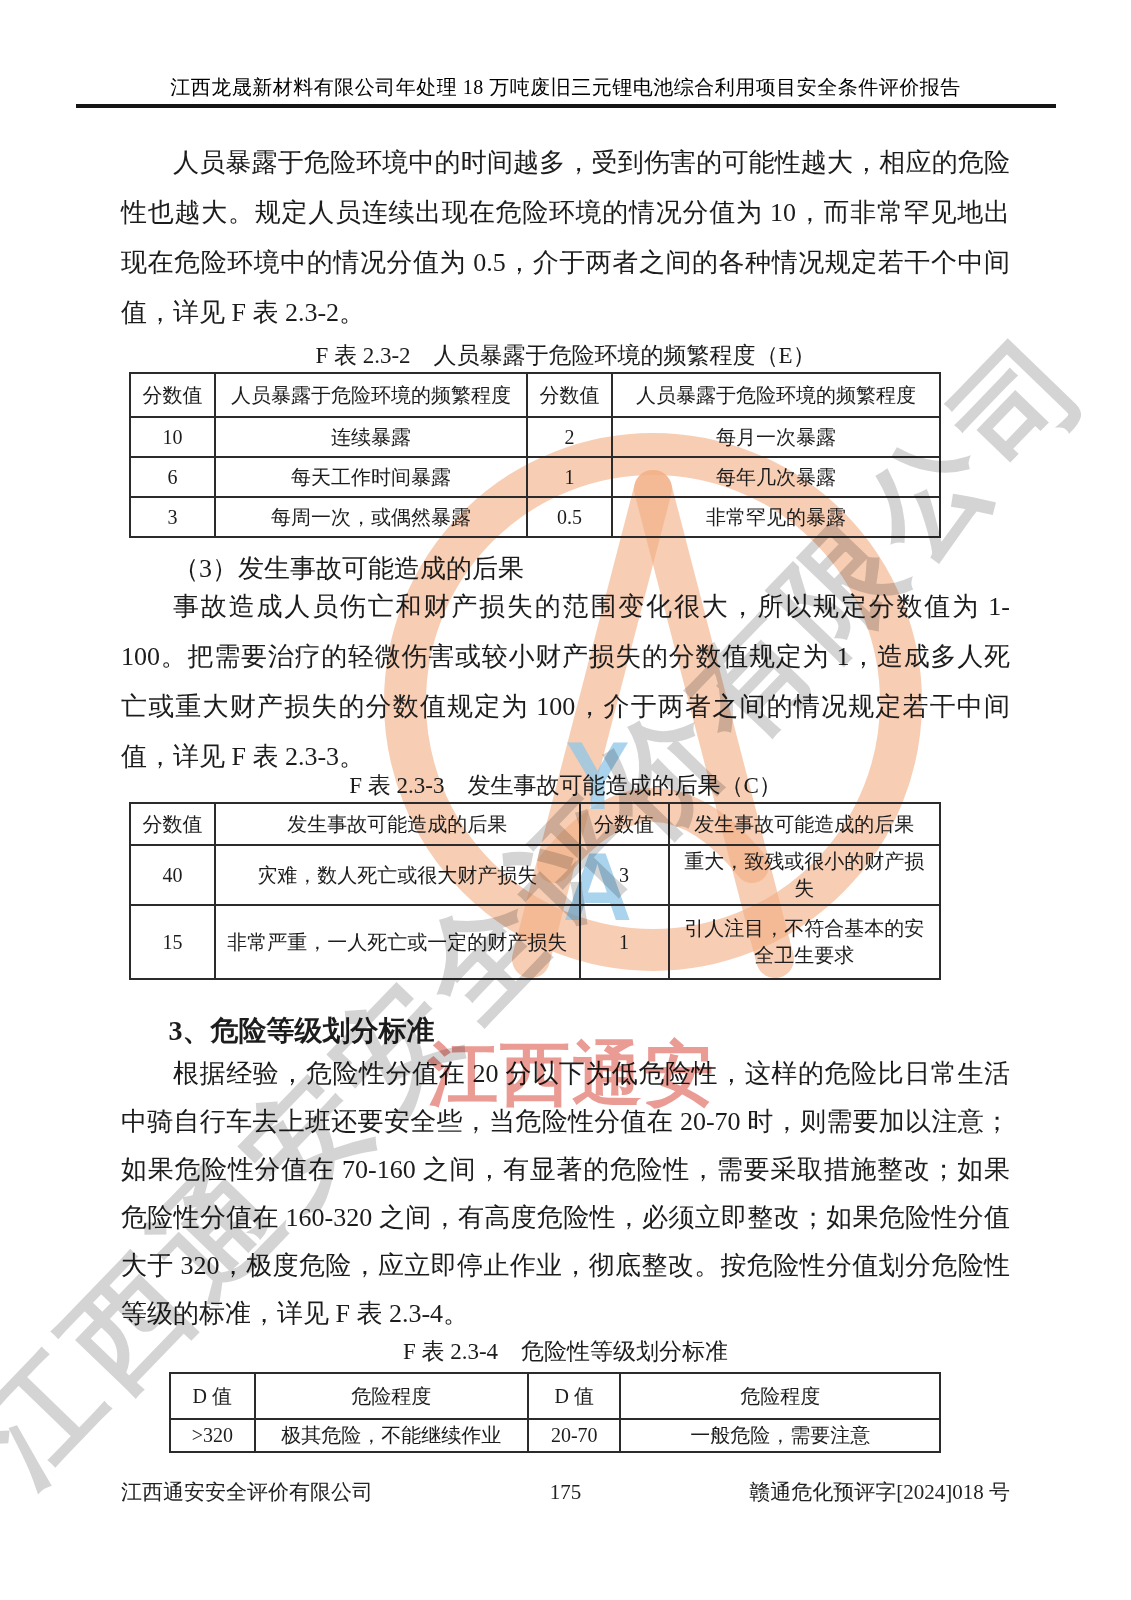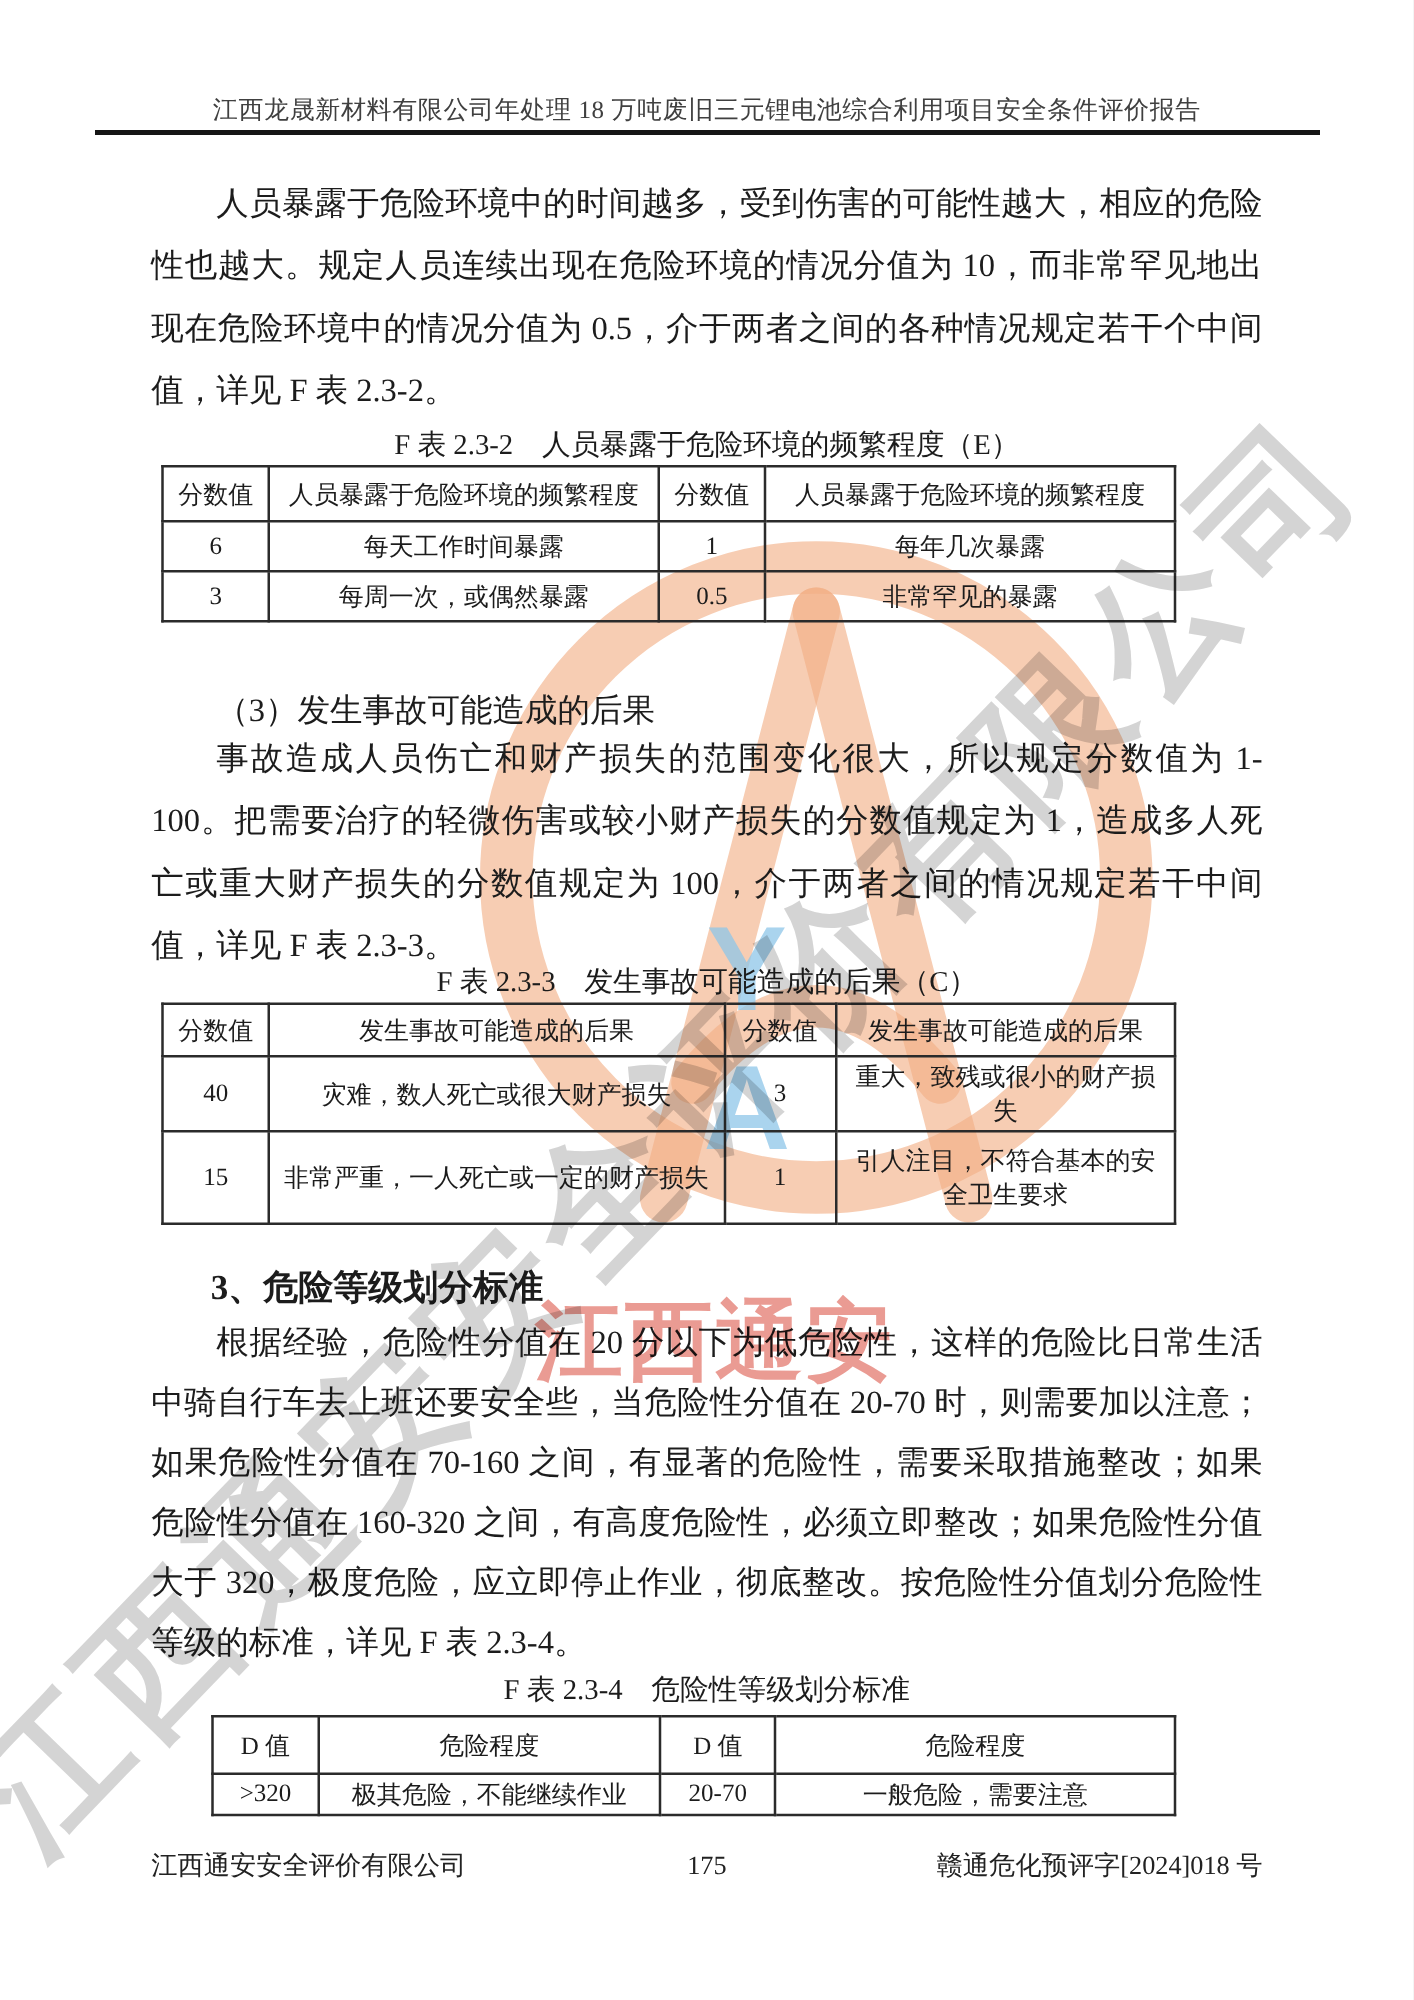"江西龙晟新材料有限公司年处理 18" .hdr-title { color: #404040 -> #000000 }
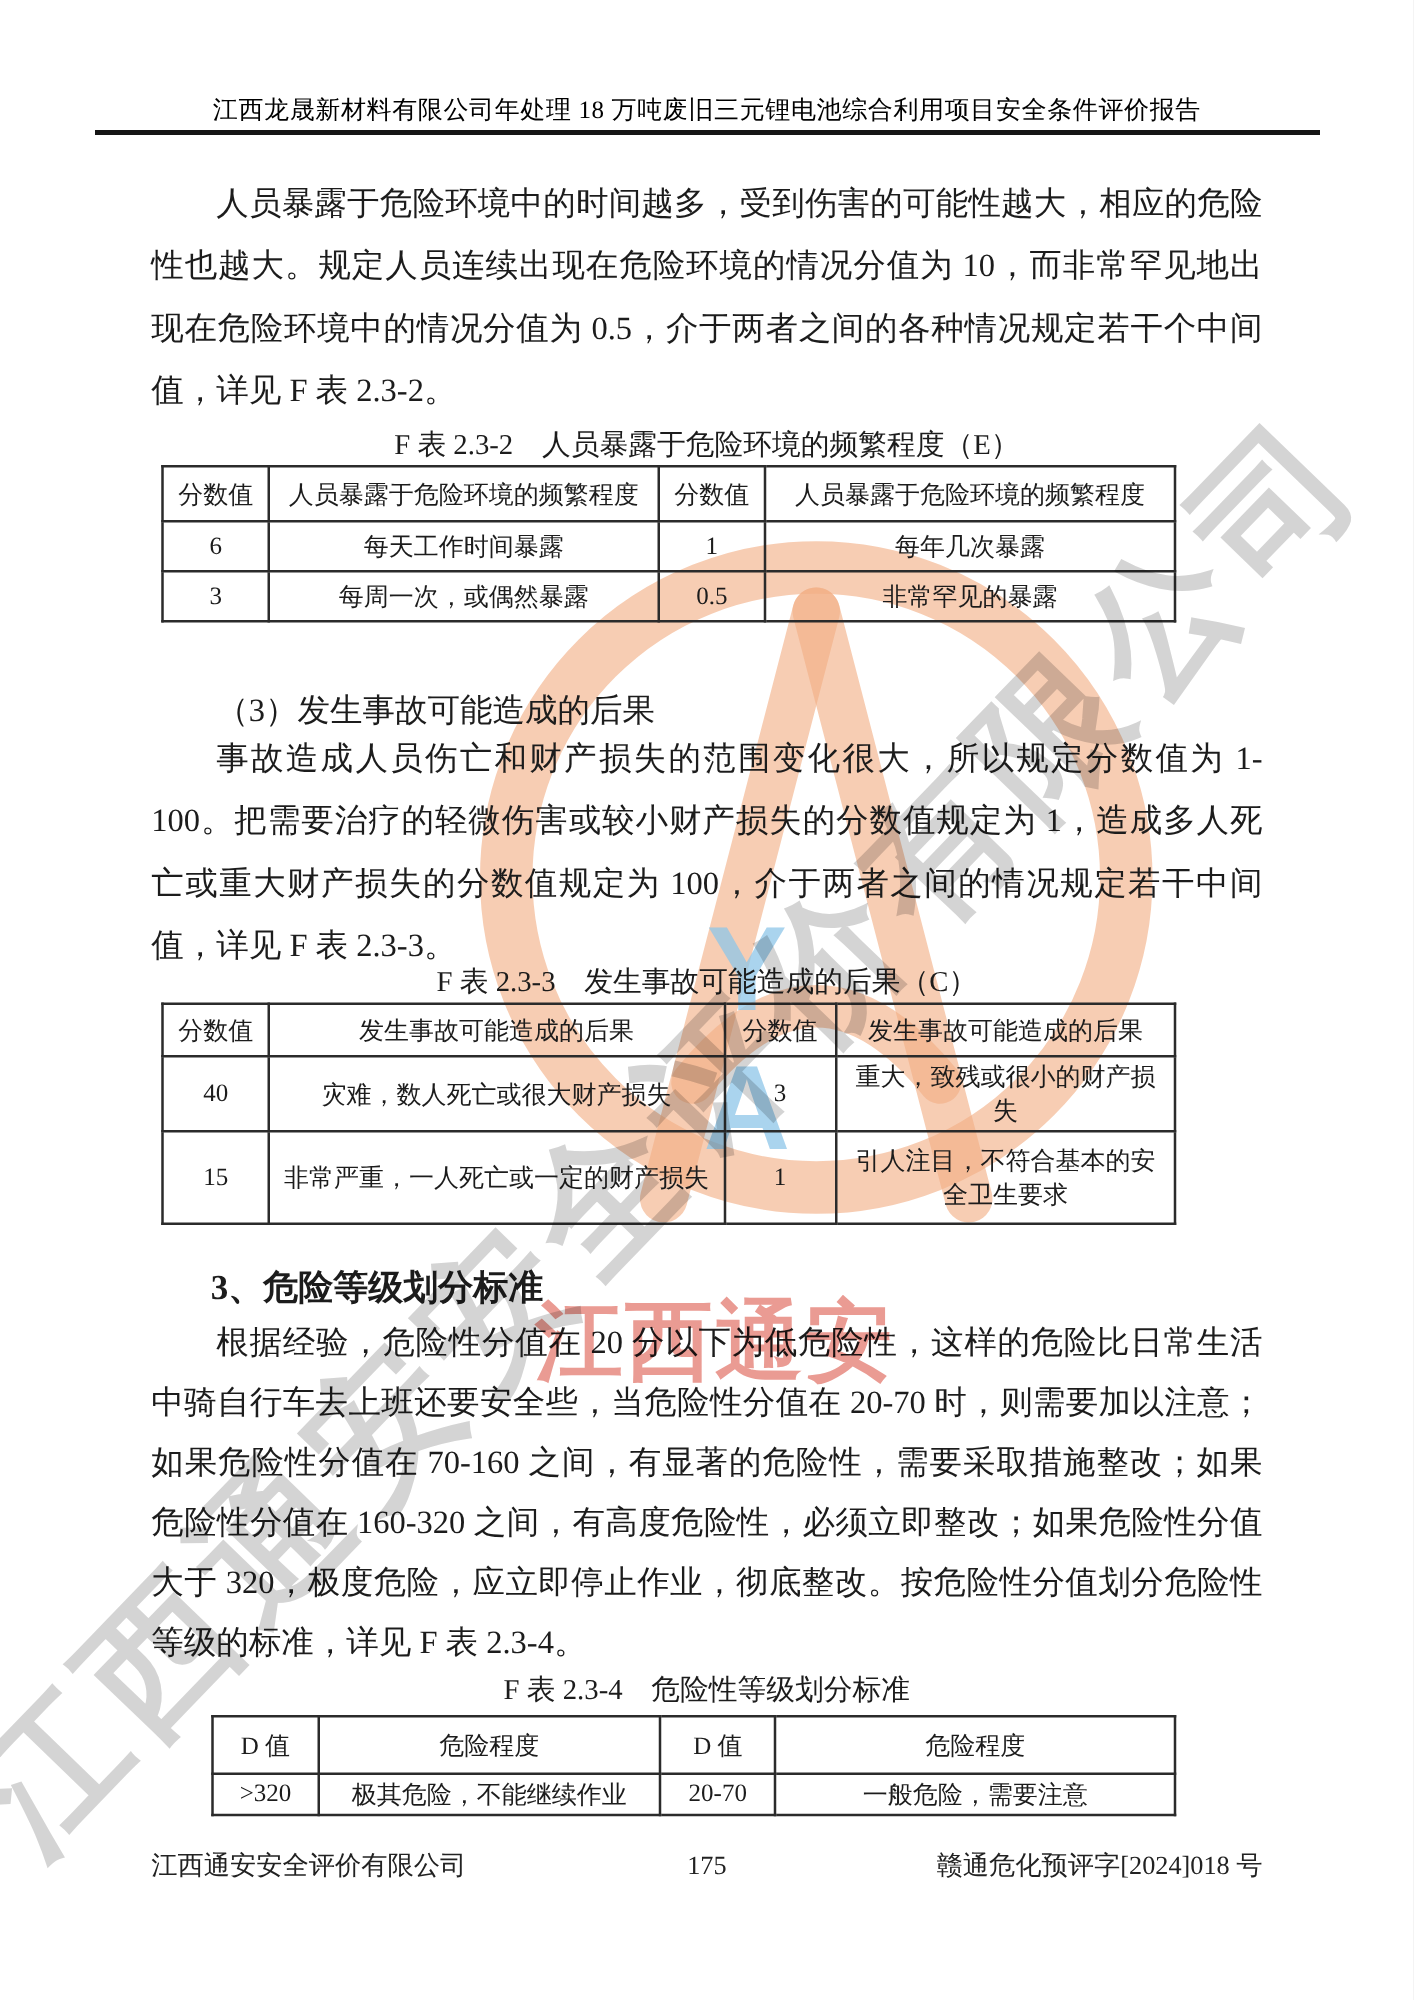"10" tr { html: none -> <tr> <td>10</td> <td>连续暴露</td> <td>2</td> <td>每月一次暴露</td> </tr> }
